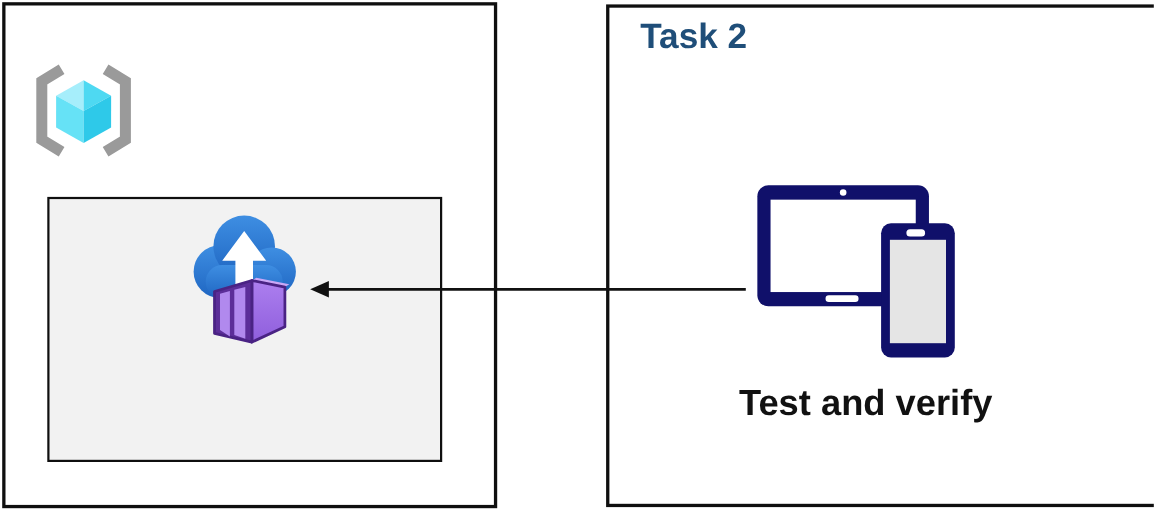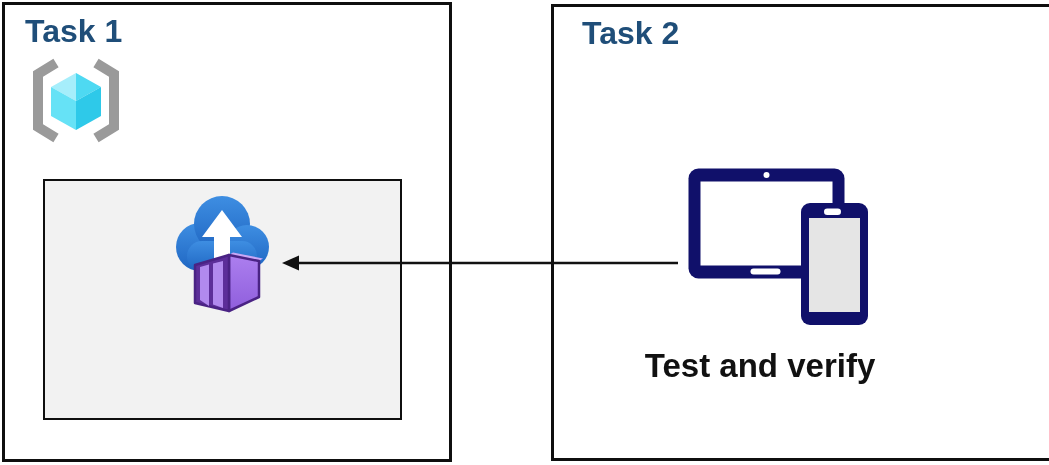"Task 1" div.task-title { html: <div>Task 1</div> -> none }
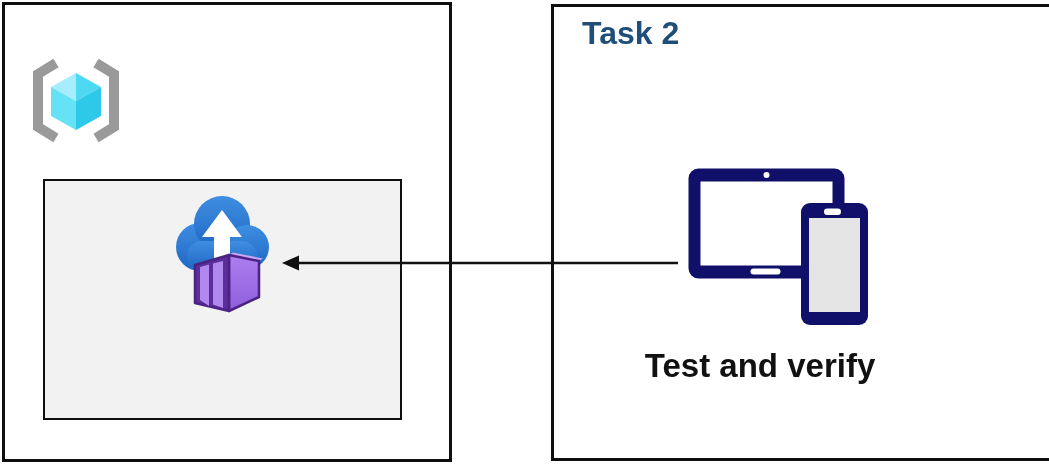"Test and verify" #tv-label { left: 610px -> 637px }
